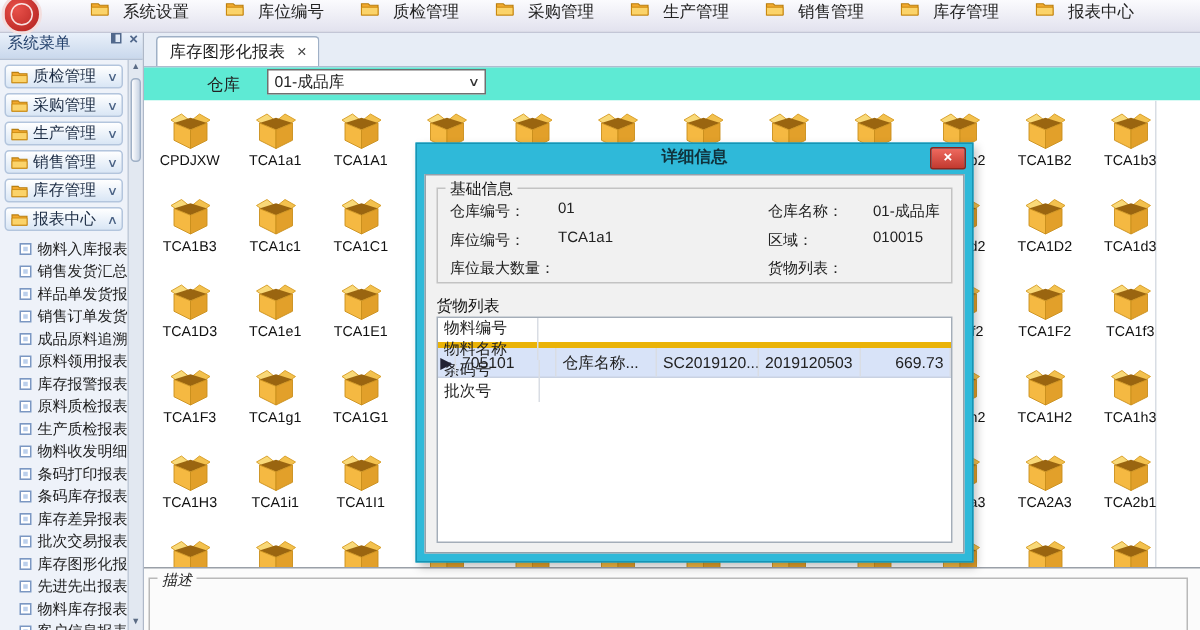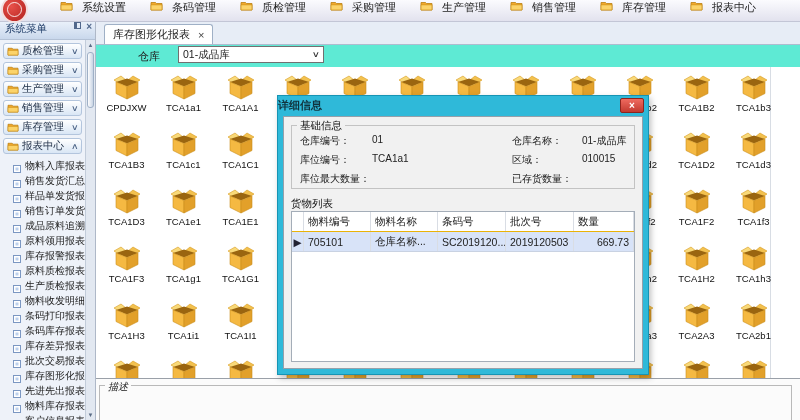"条码管理" span { text: 条码管理 -> 库位编号 }
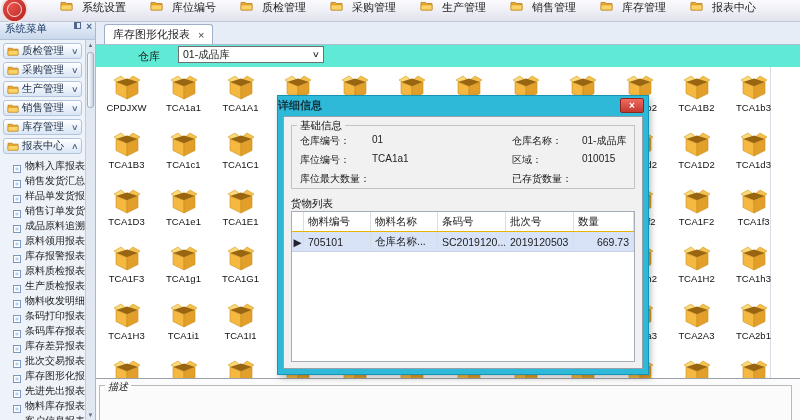"详细信息" .dlg-title { text-align: none -> center }
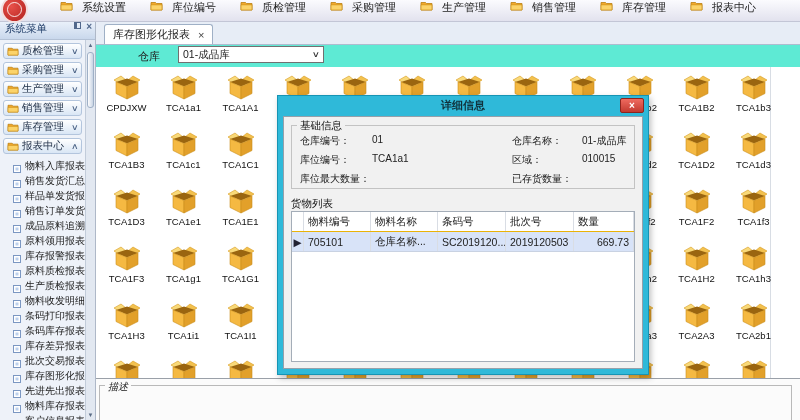"物料入库报表" .leaf { align-items: flex-end -> center }
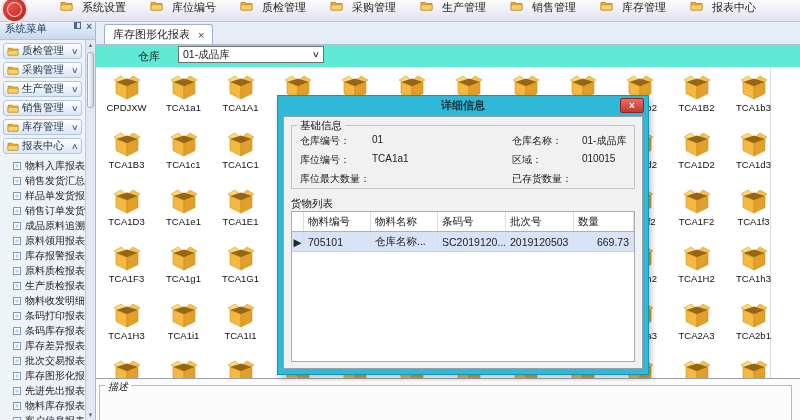"已存货数量：" span { text: 已存货数量 -> 货物列表 }
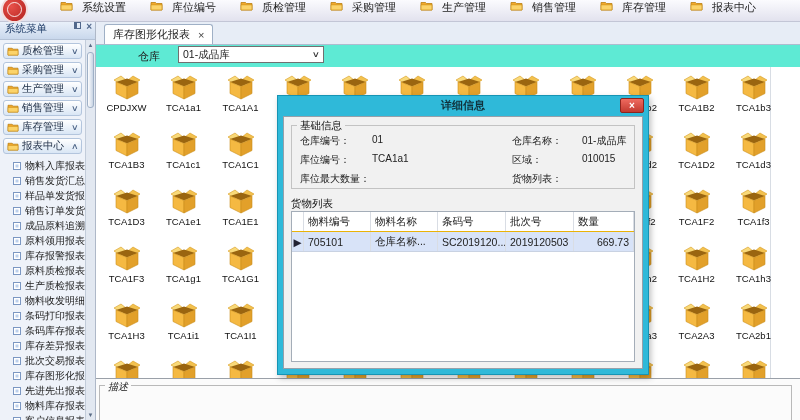"物料编号" .thead { border-bottom: 1px solid #eab308 -> 4px solid #eab308; flex-direction: none -> column }
